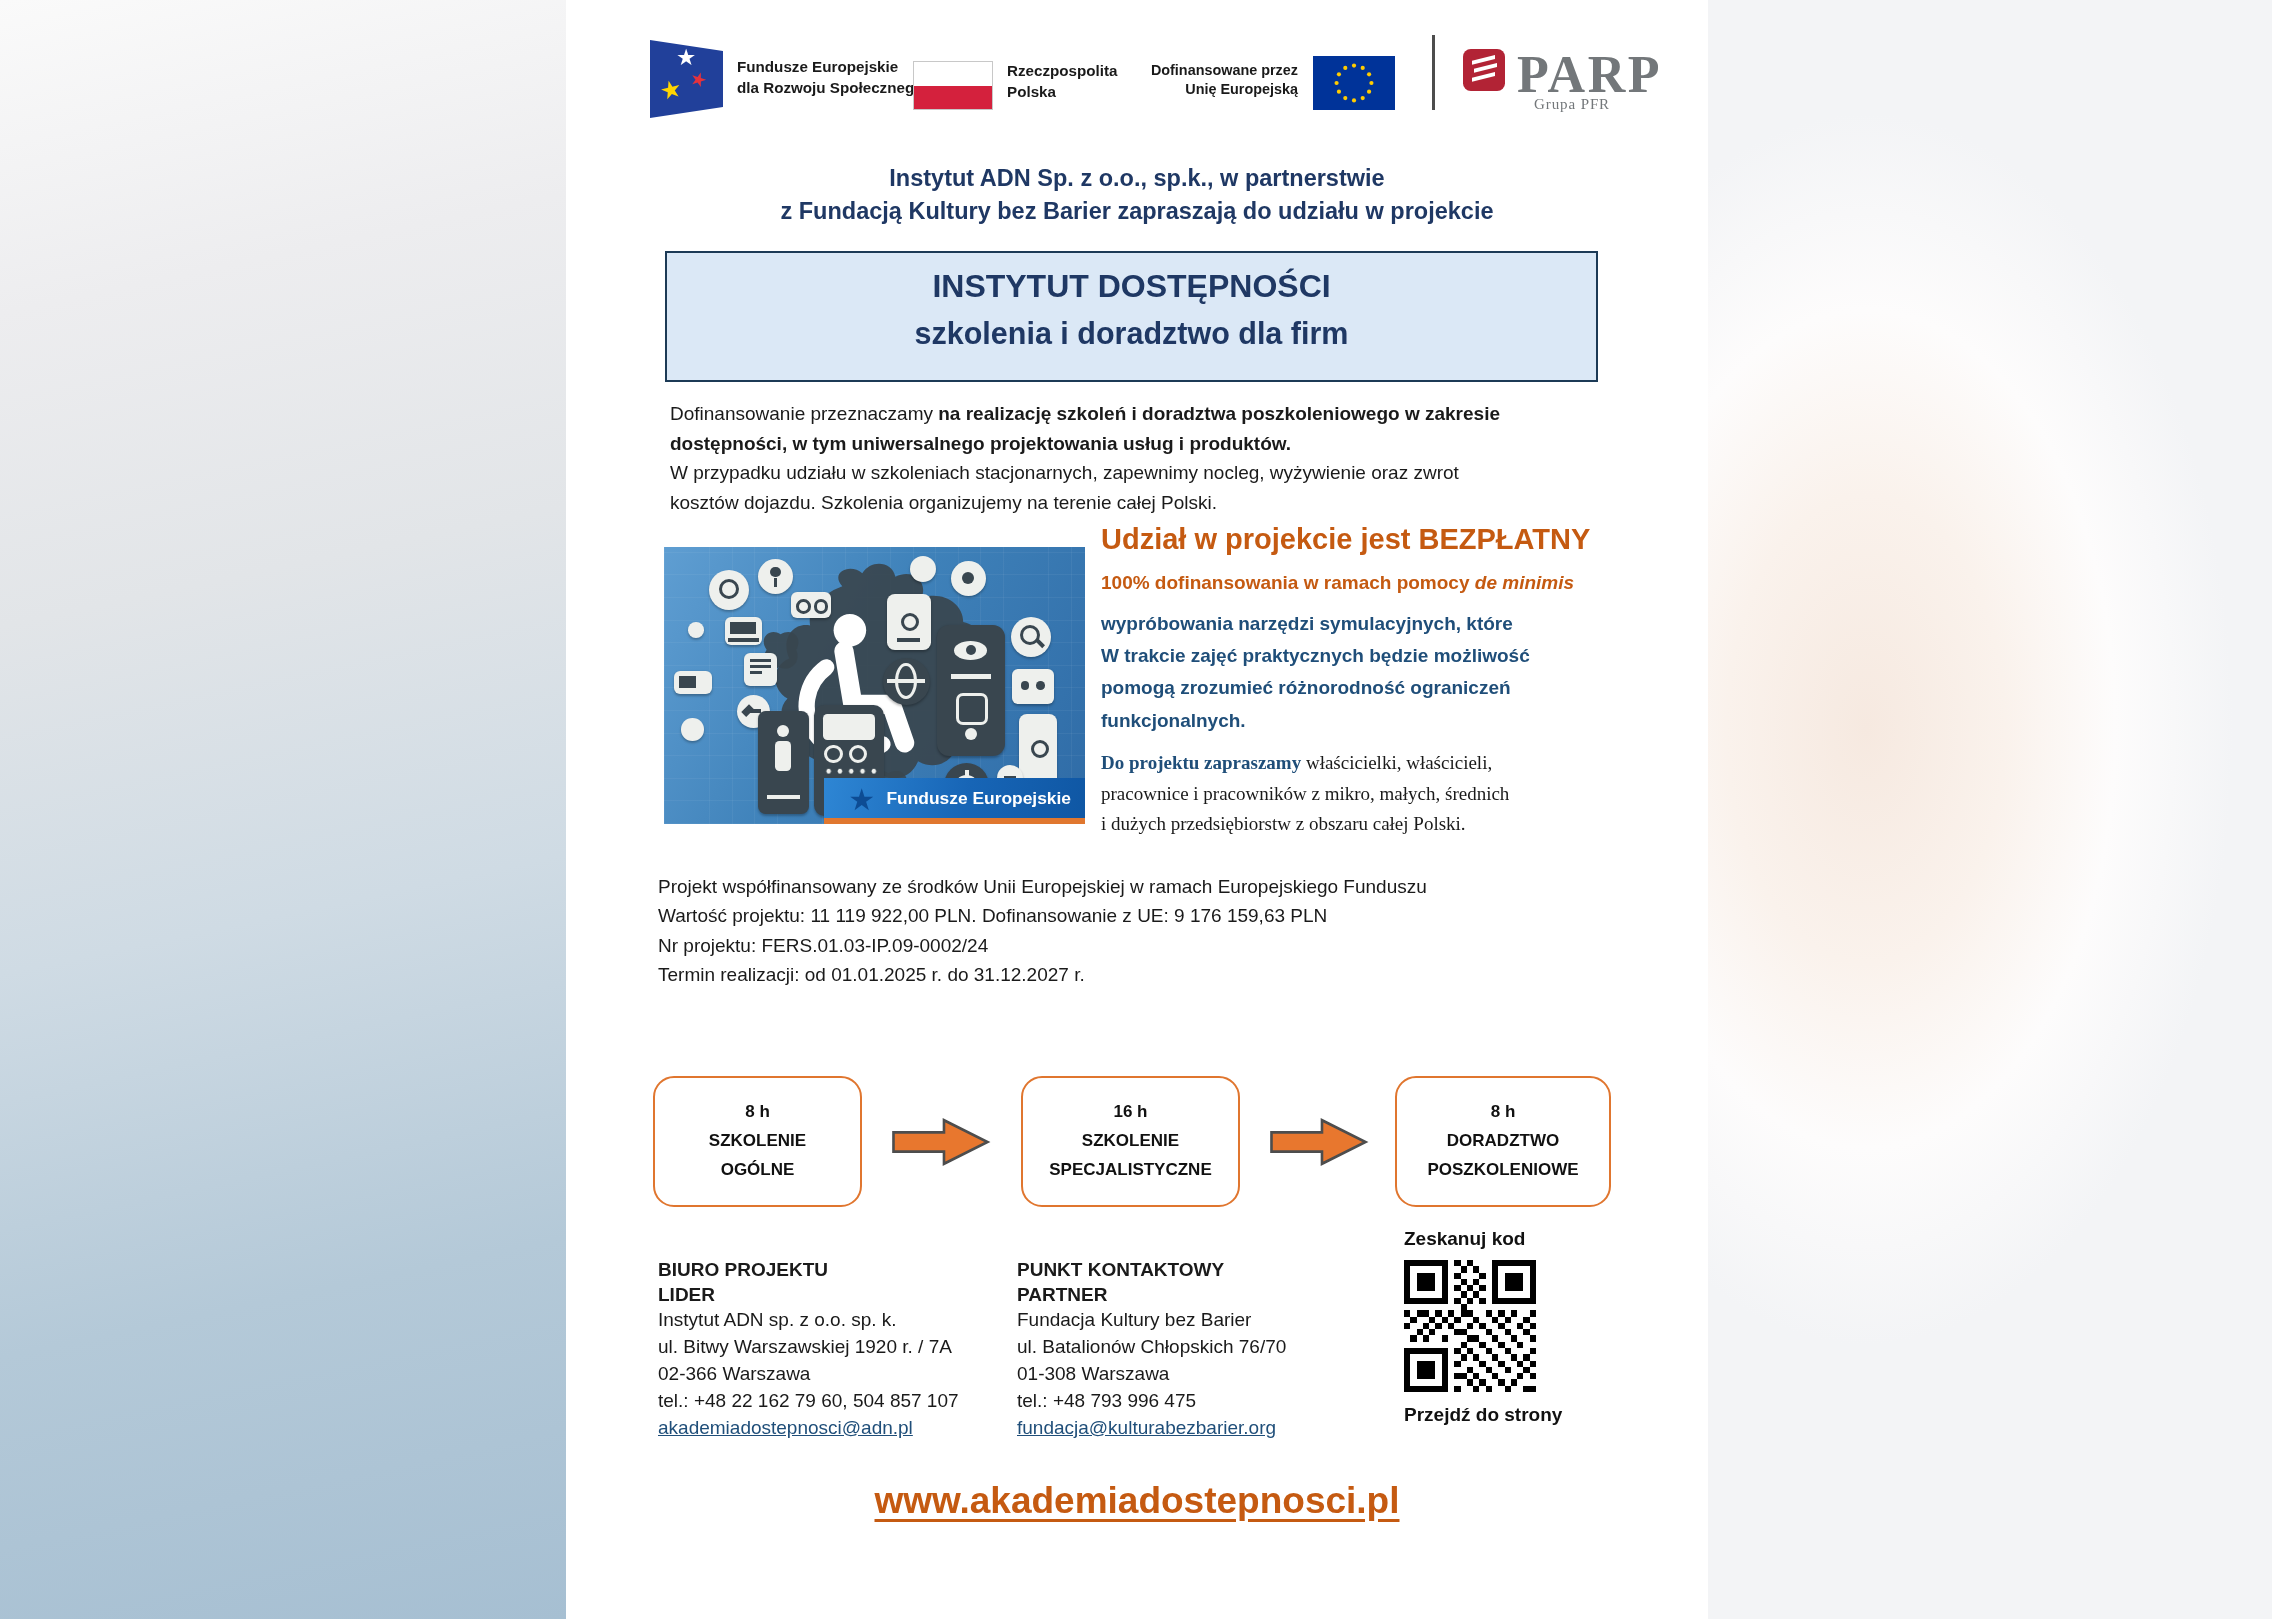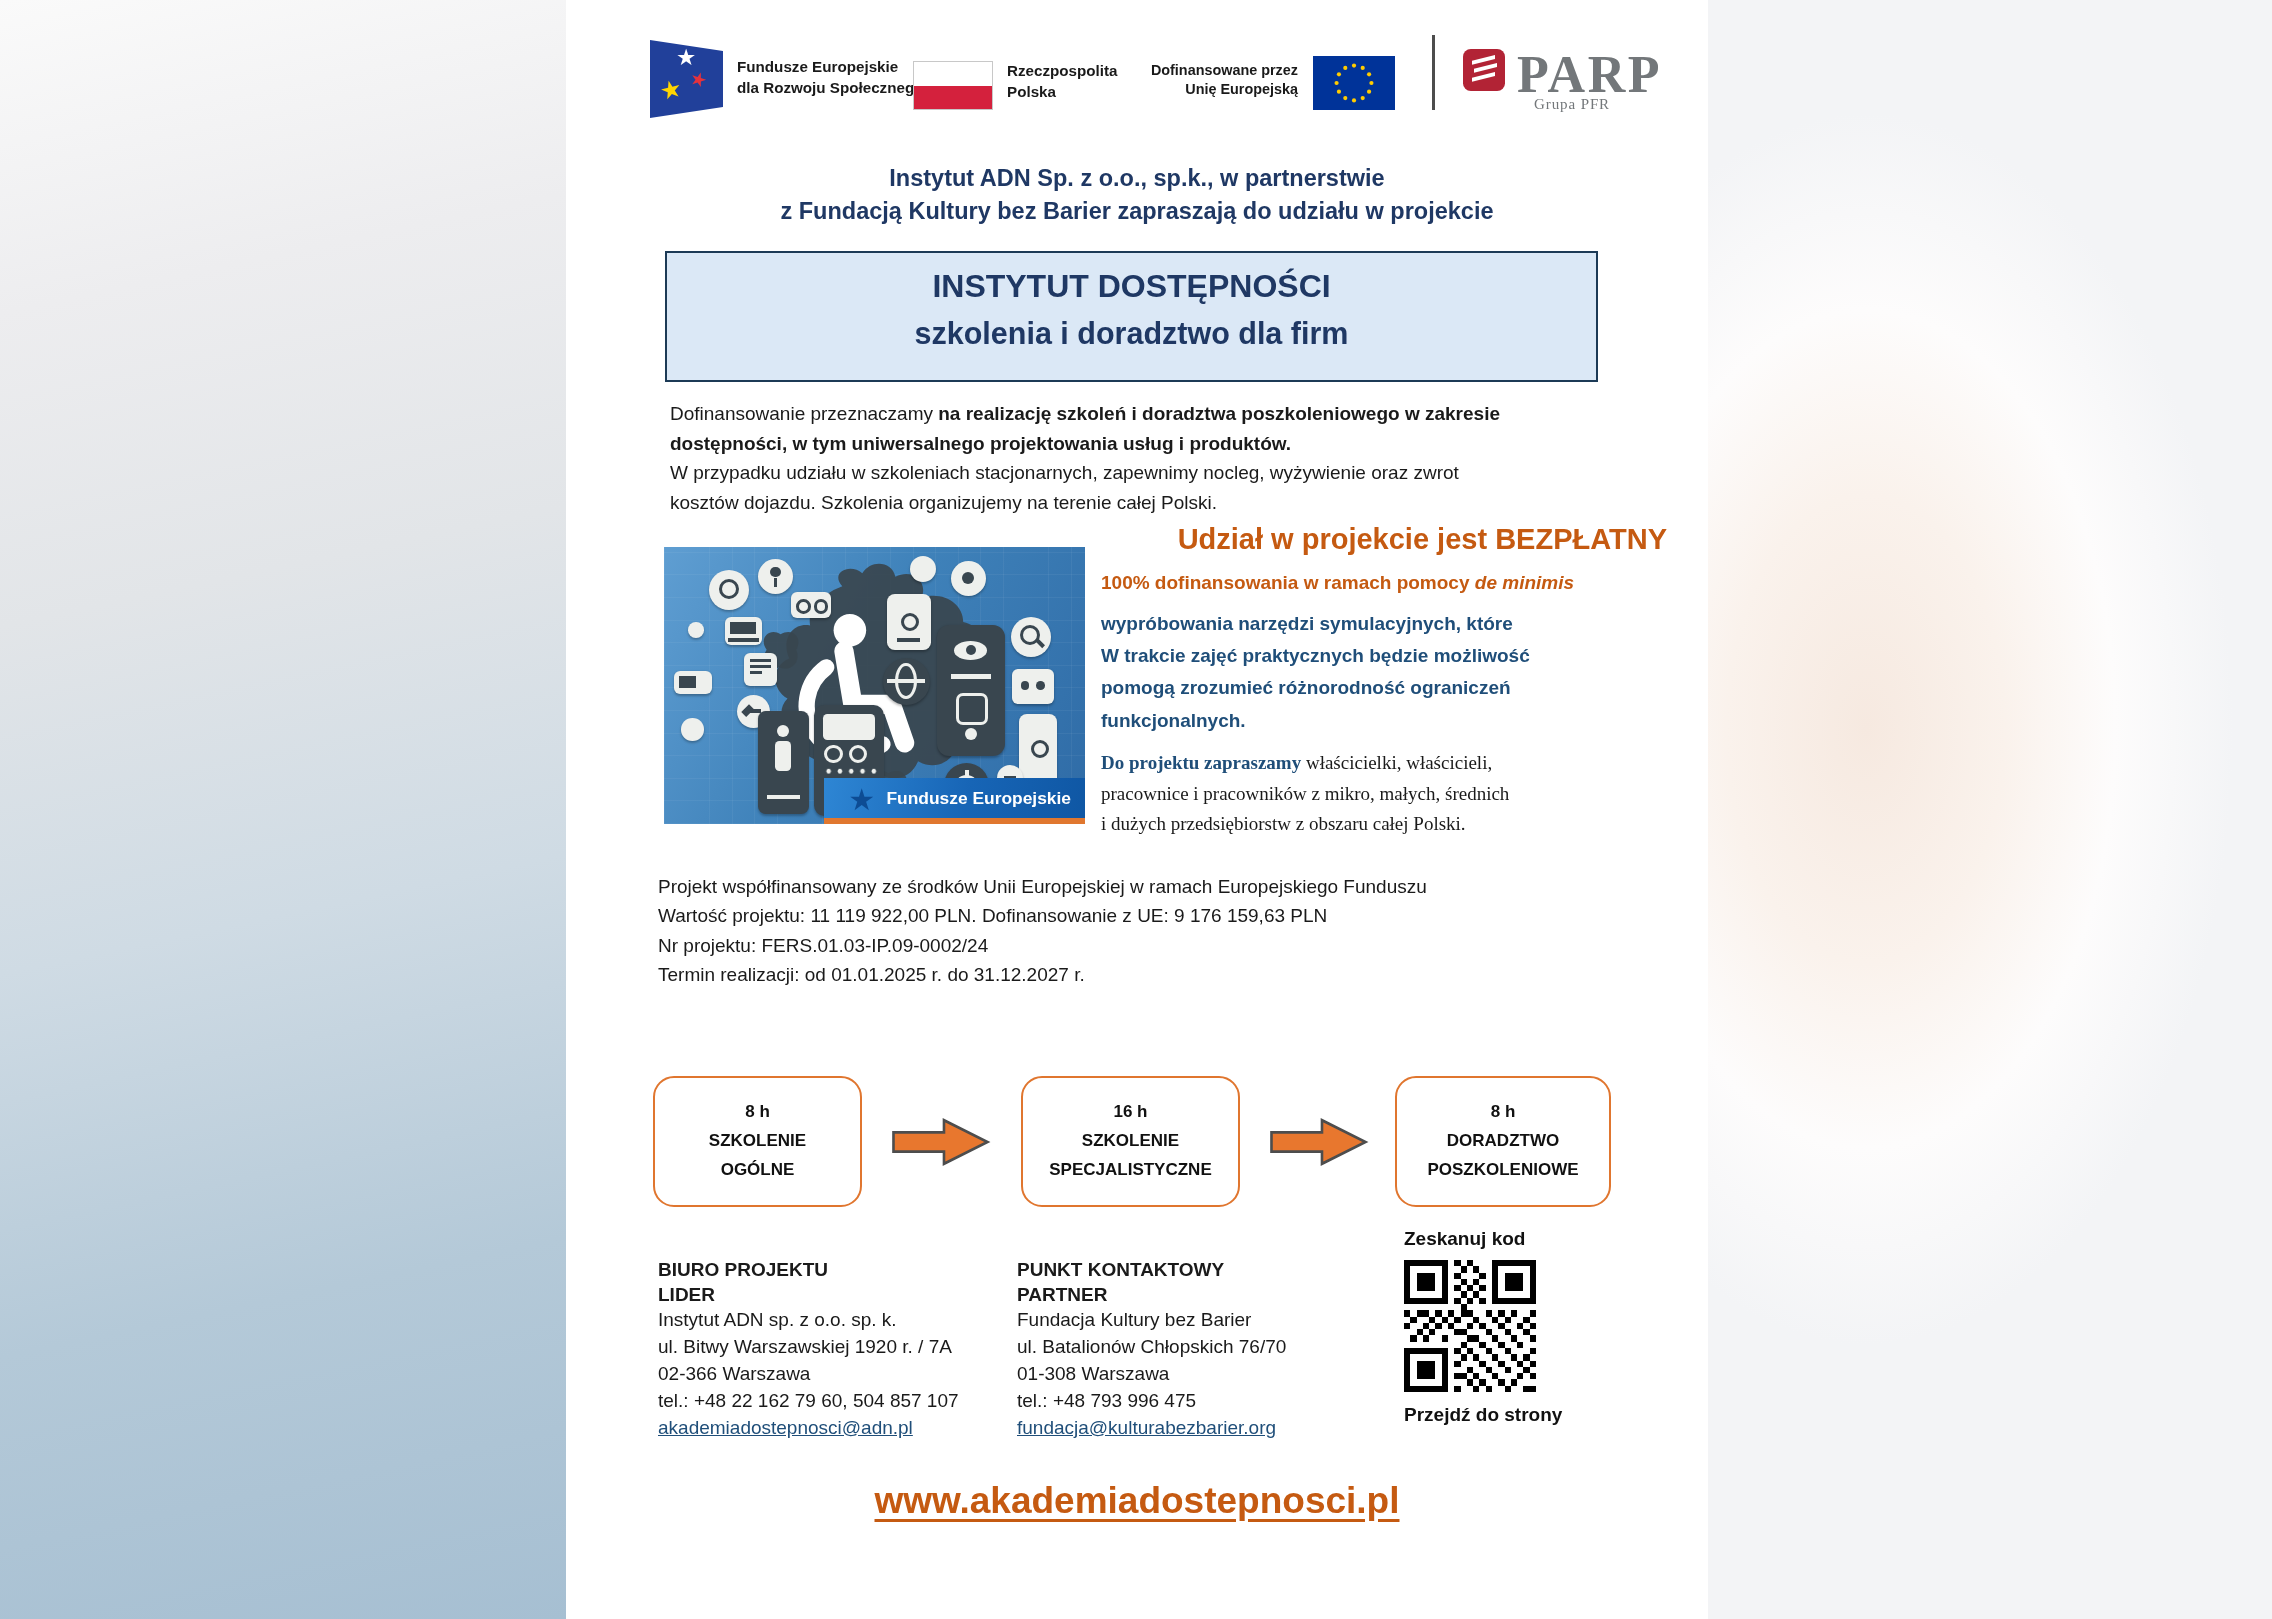"Udział w projekcie jest BEZPŁATNY" #right-col .hl-h { text-align: right -> none }
